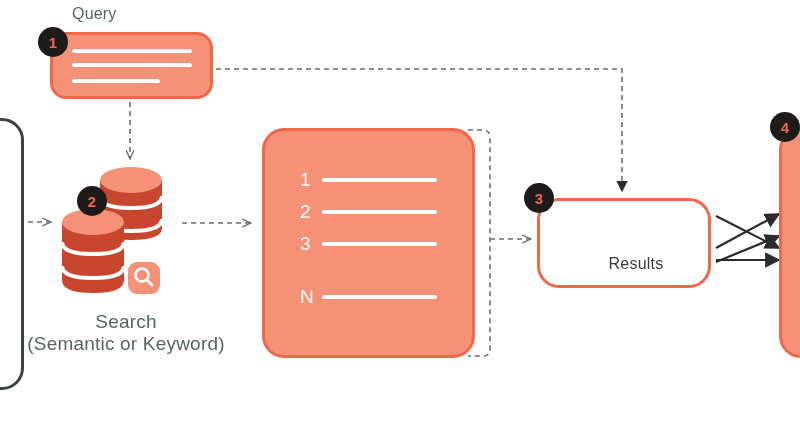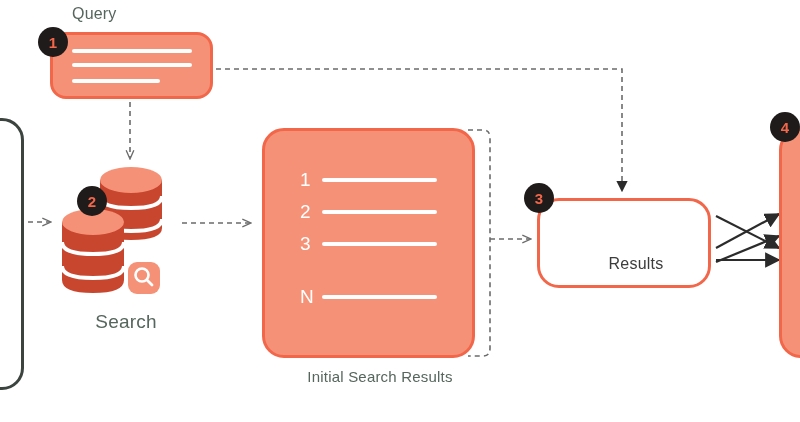"(Semantic or Keyword)" div { html: none -> <div>(Semantic or Keyword)</div> }
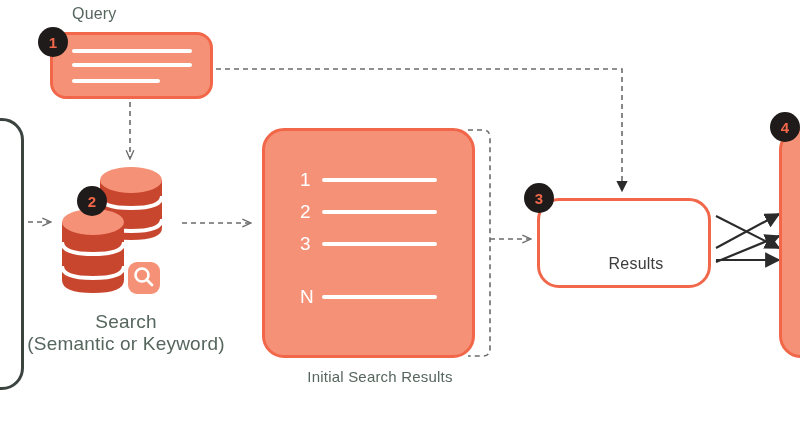"Initial Search Results" div.label { html: <div>Initial Search Results</div> -> none }
